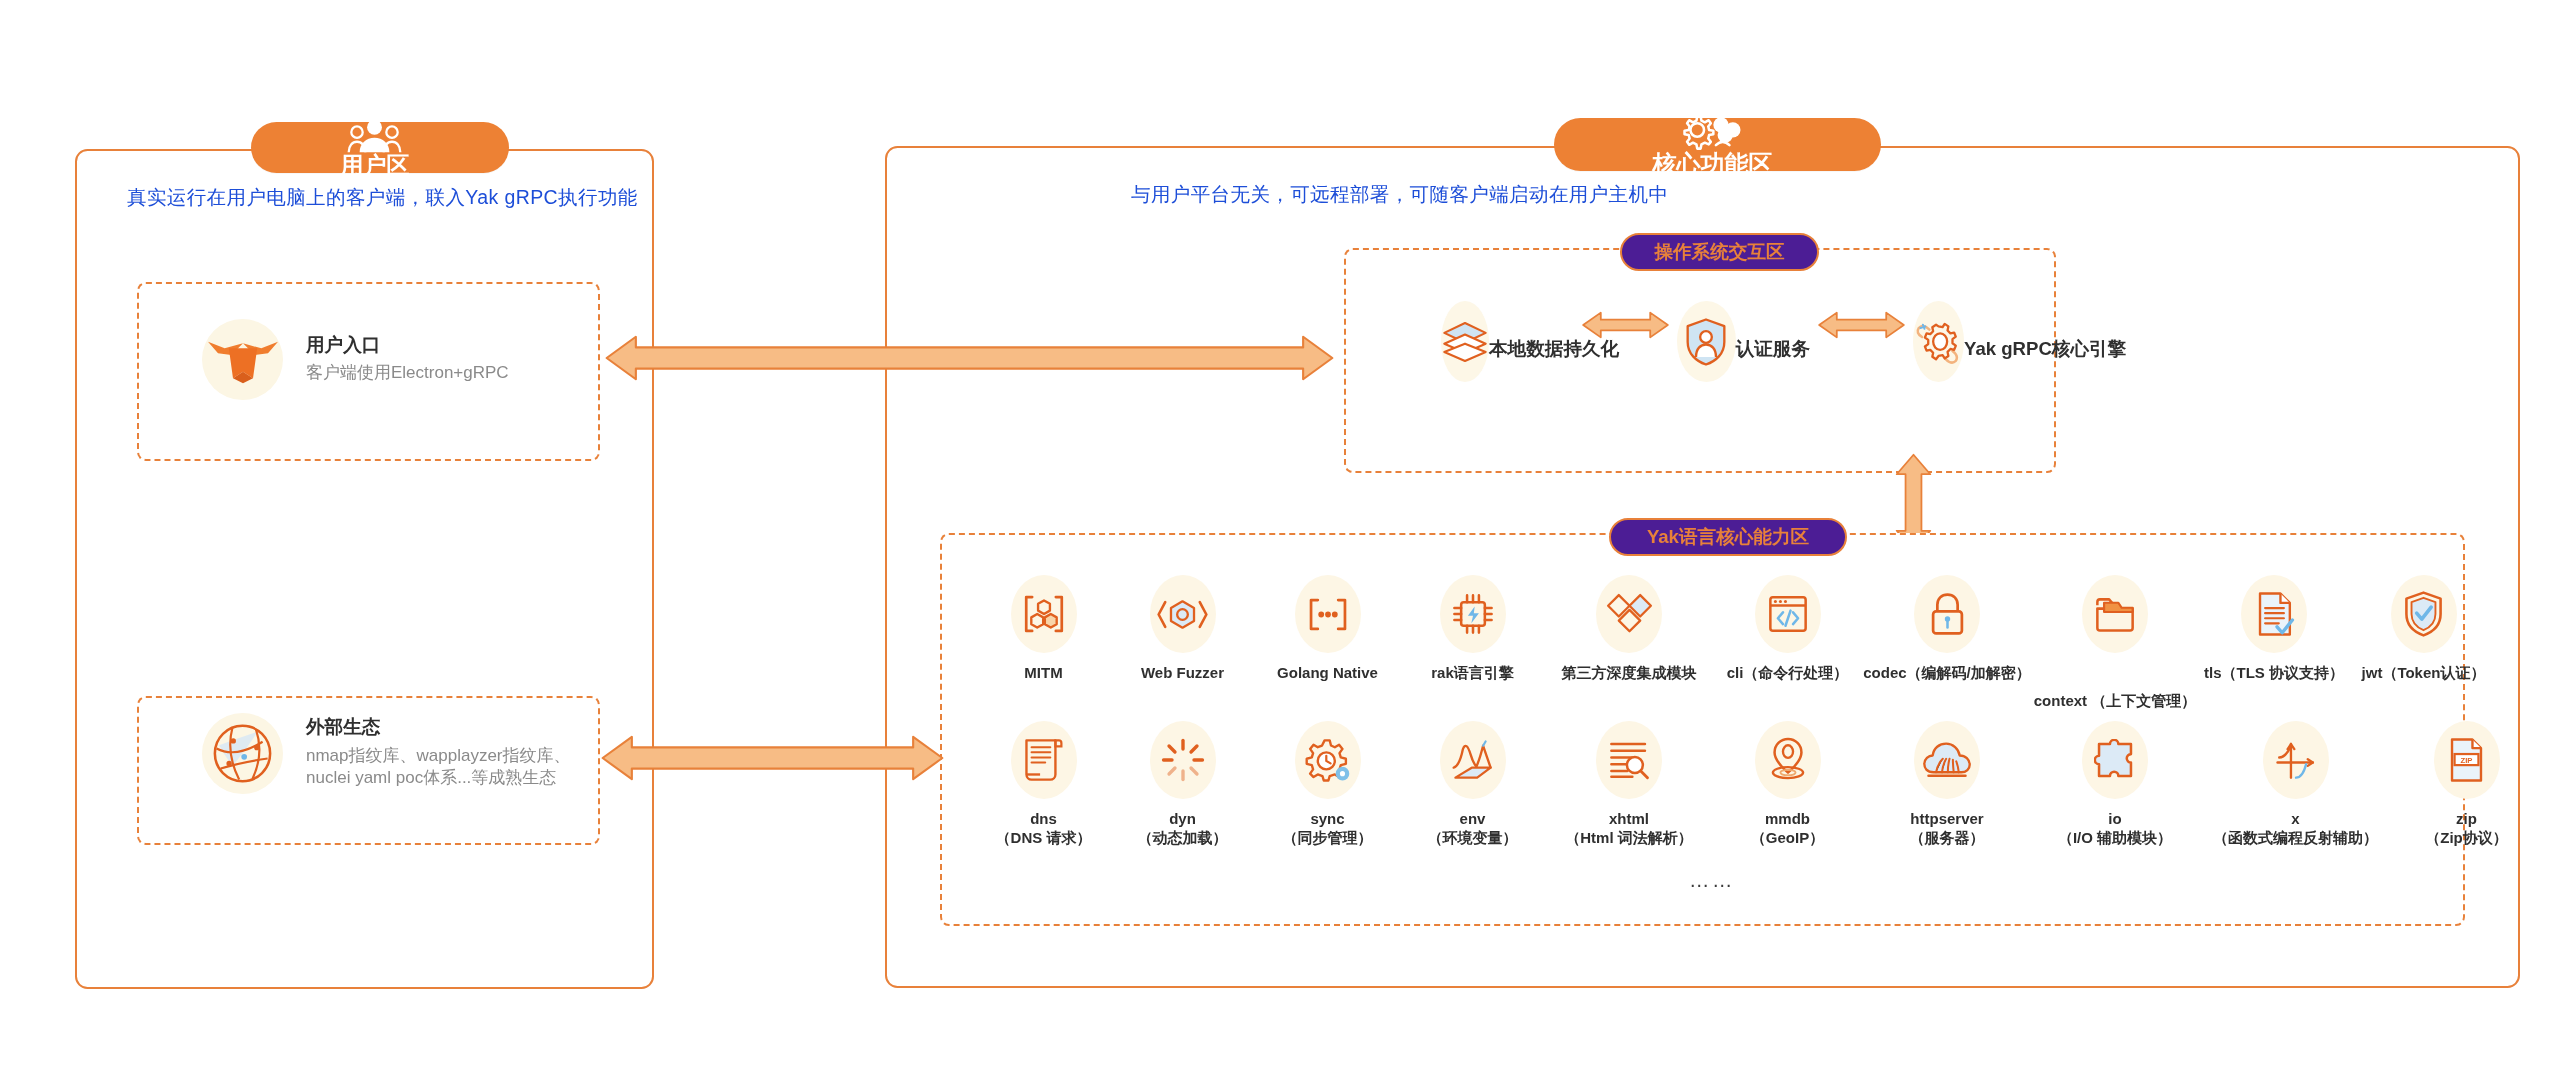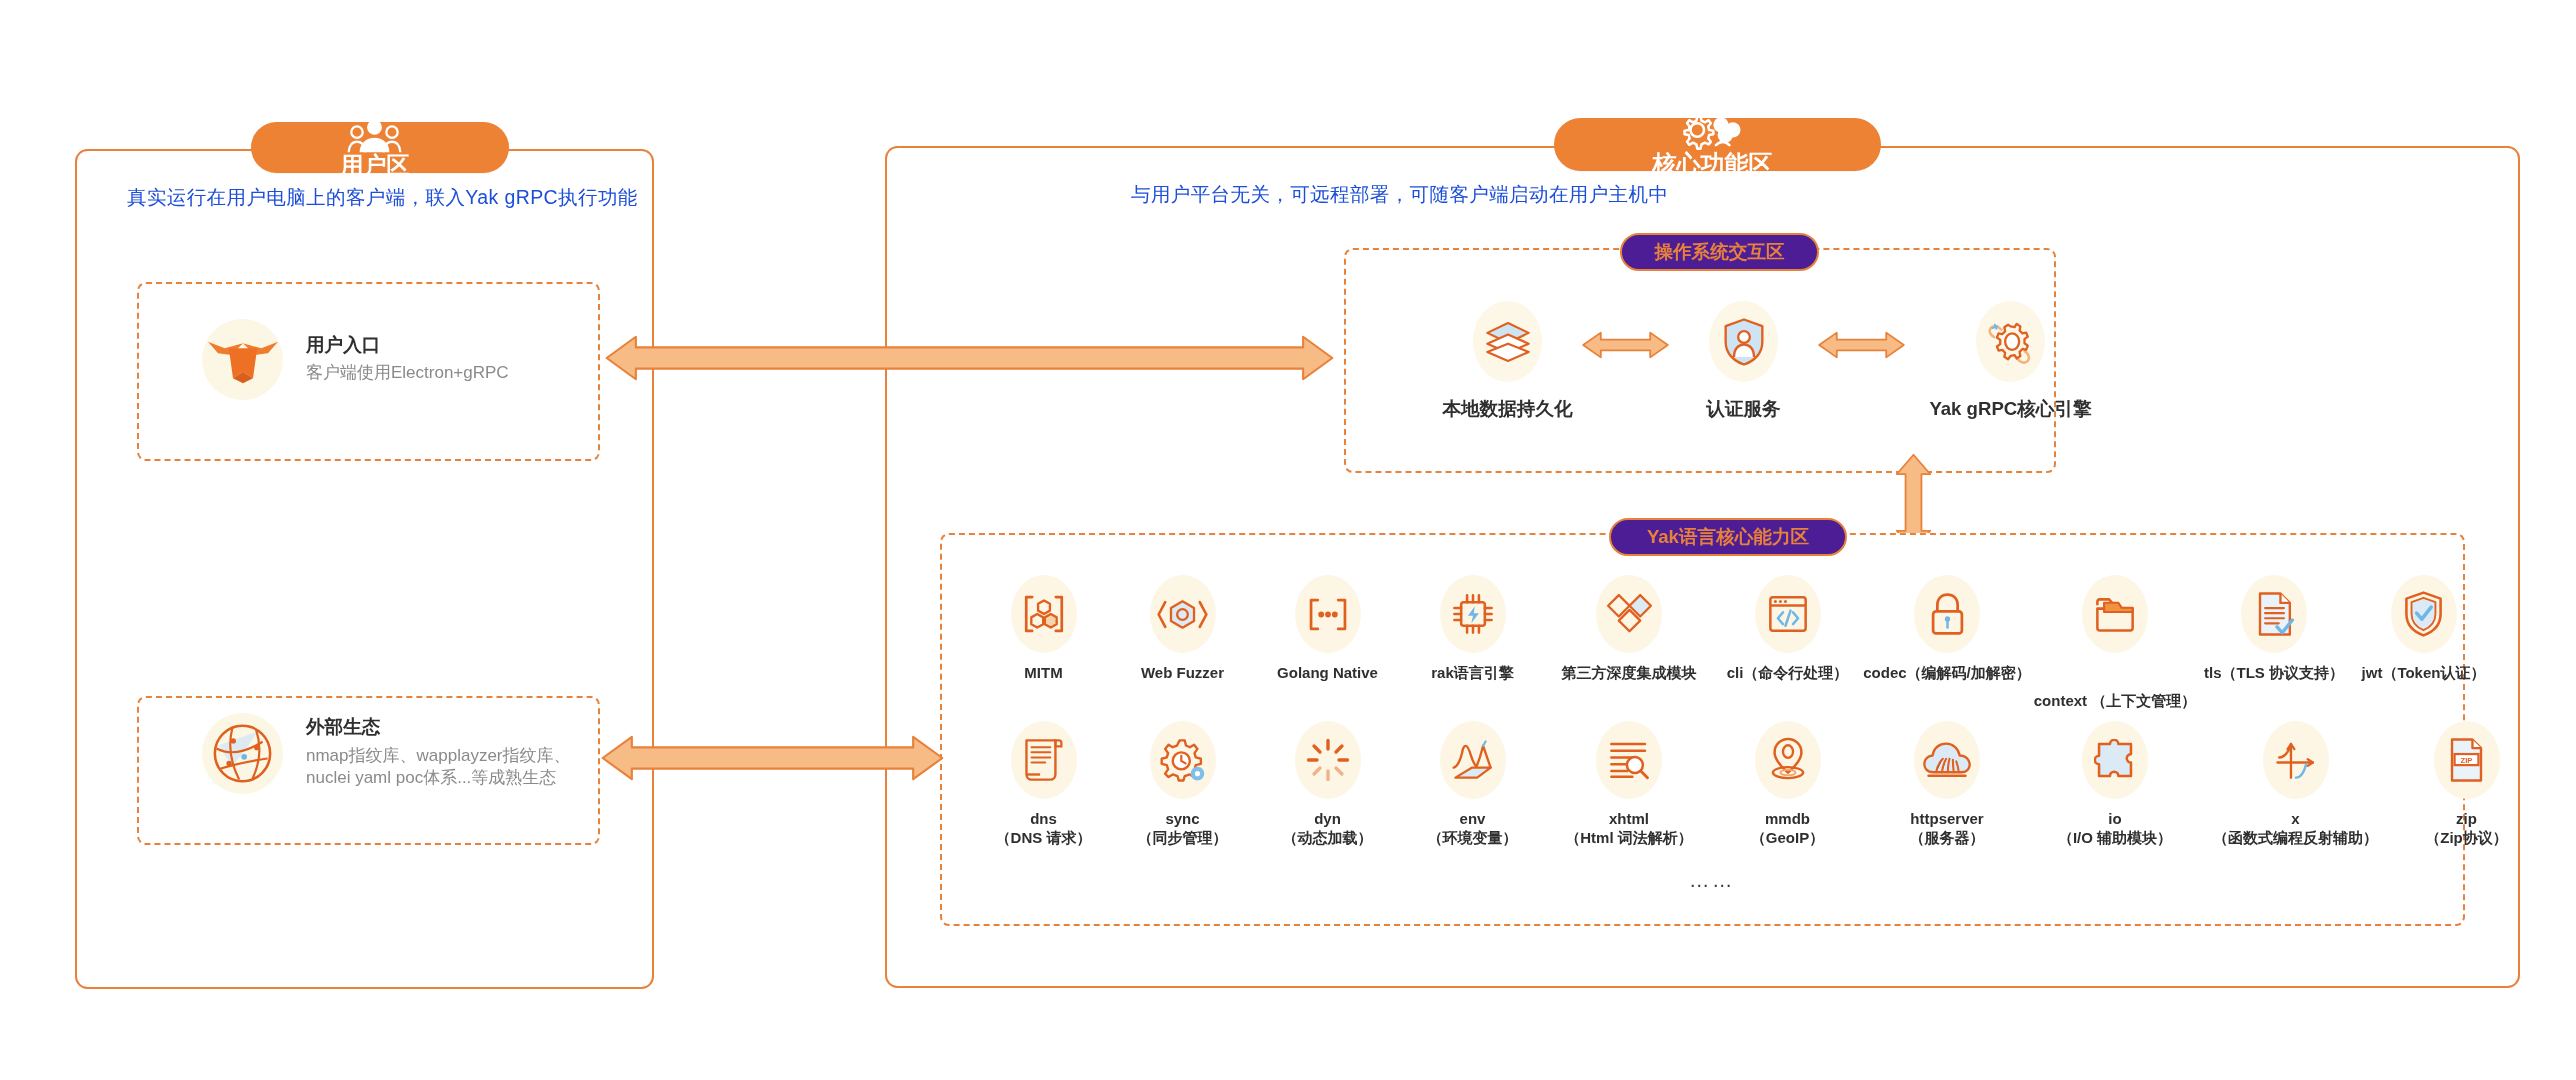"本地数据持久化" .os-item { flex-direction: column -> row }
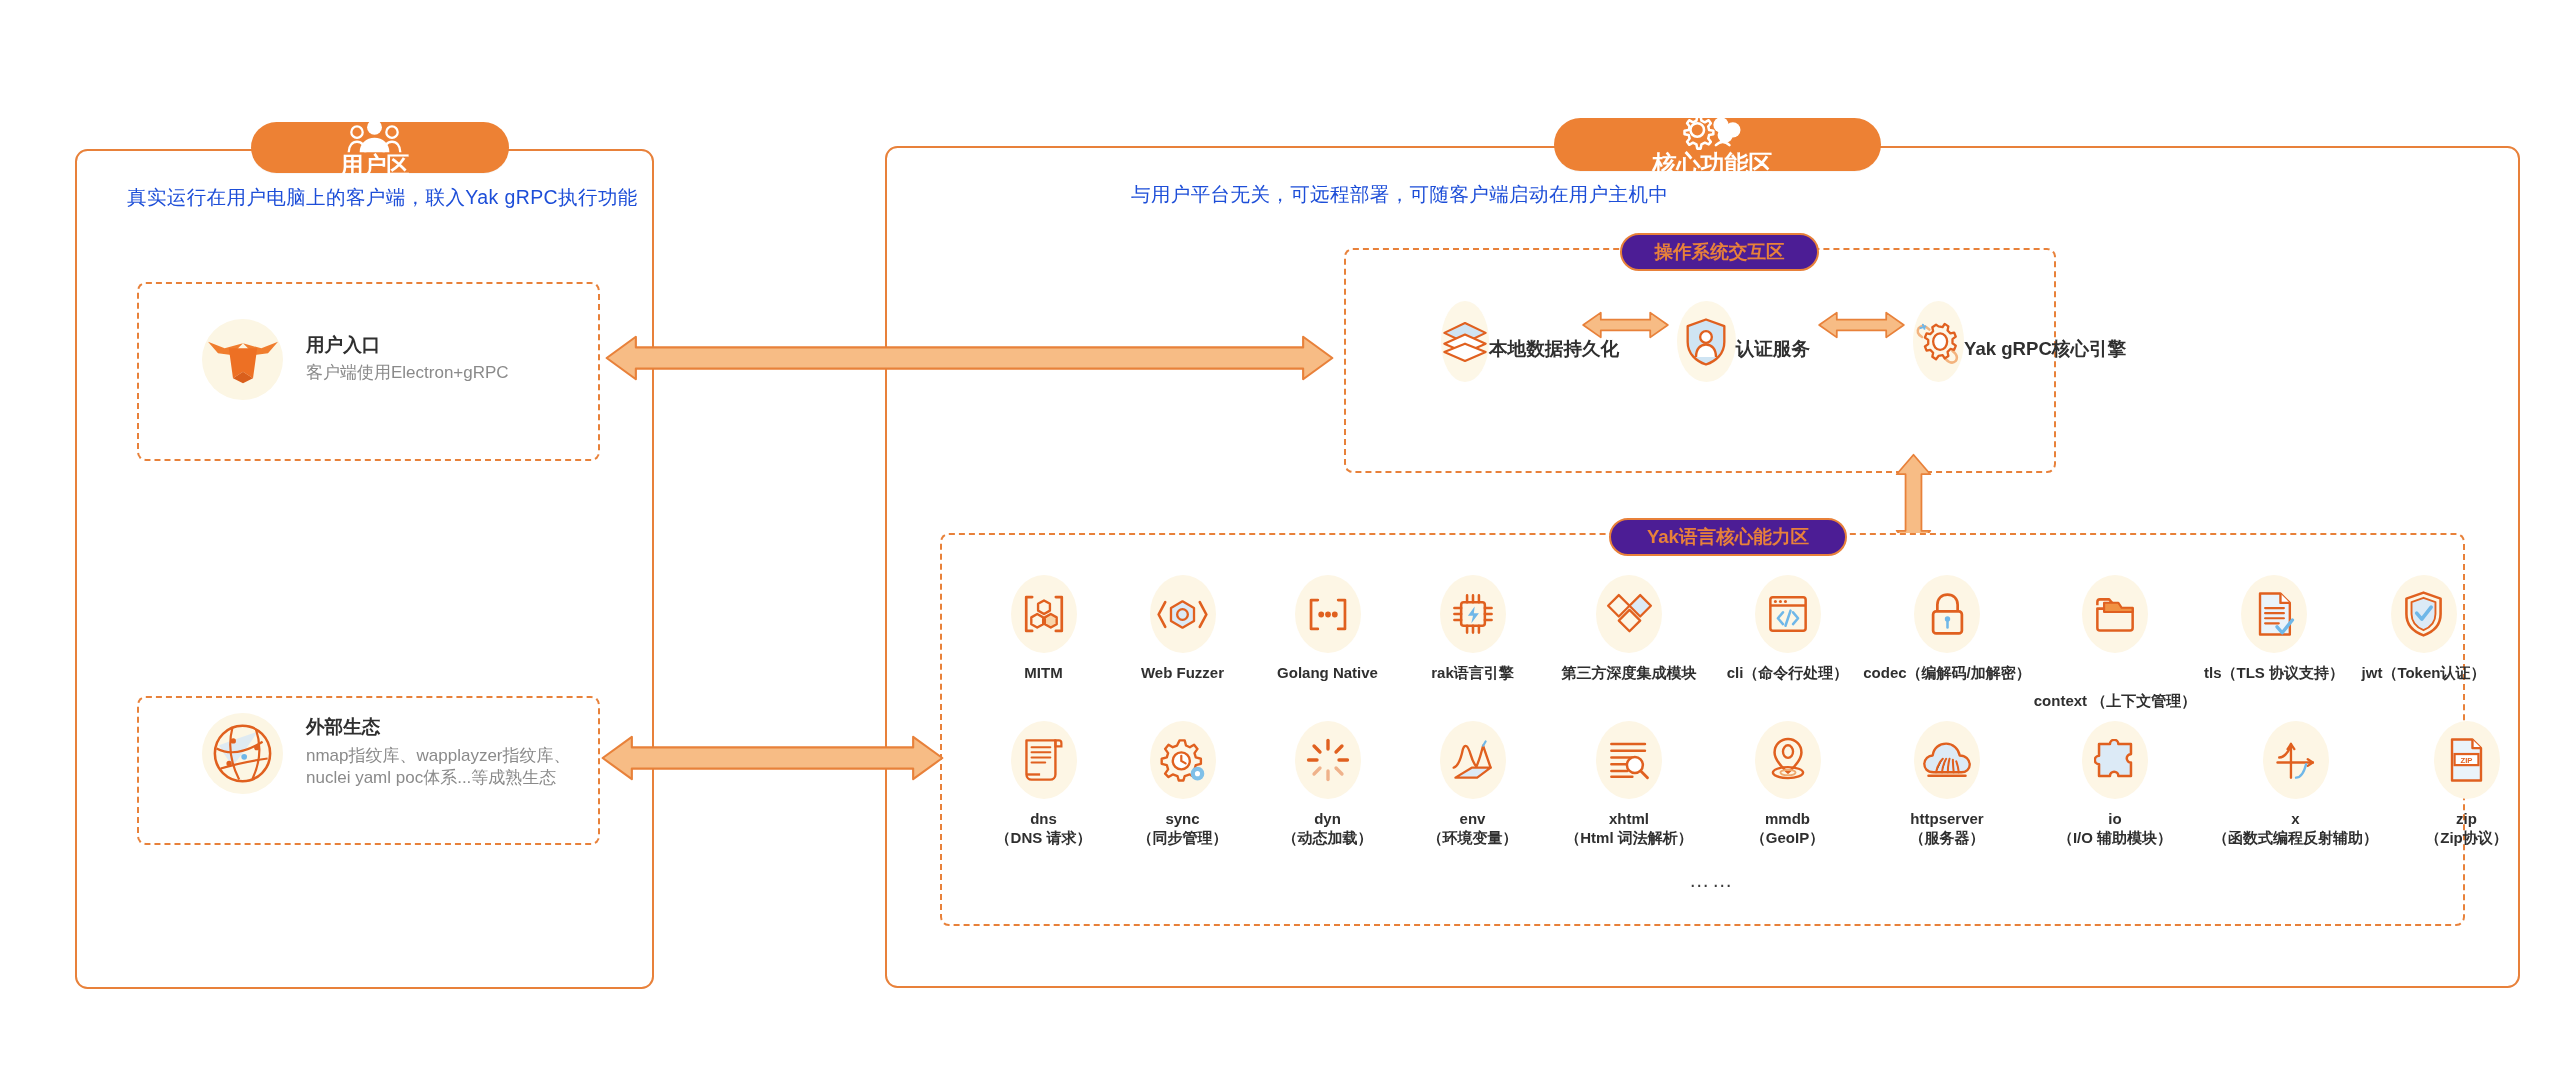"sync" div.cap-item { order: before "dyn" -> after "dyn" }
